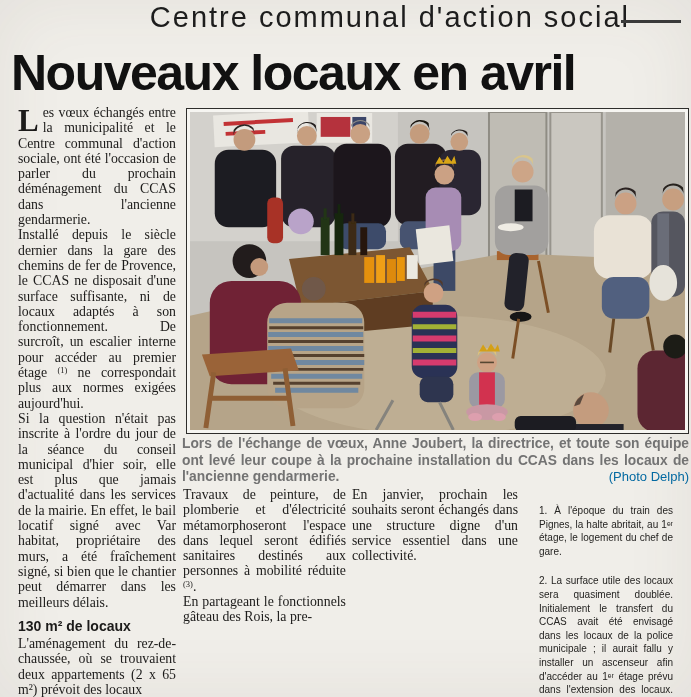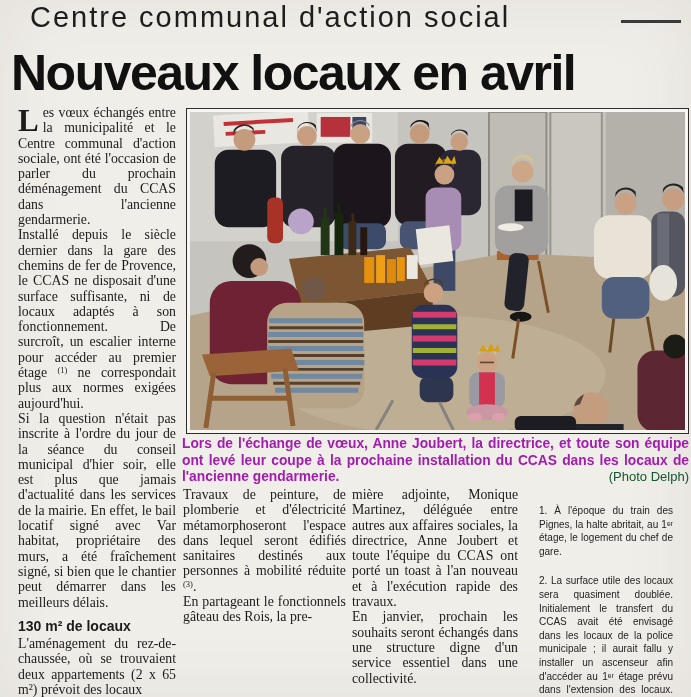"Centre communal d'action social" .kicker { text-align: none -> right }
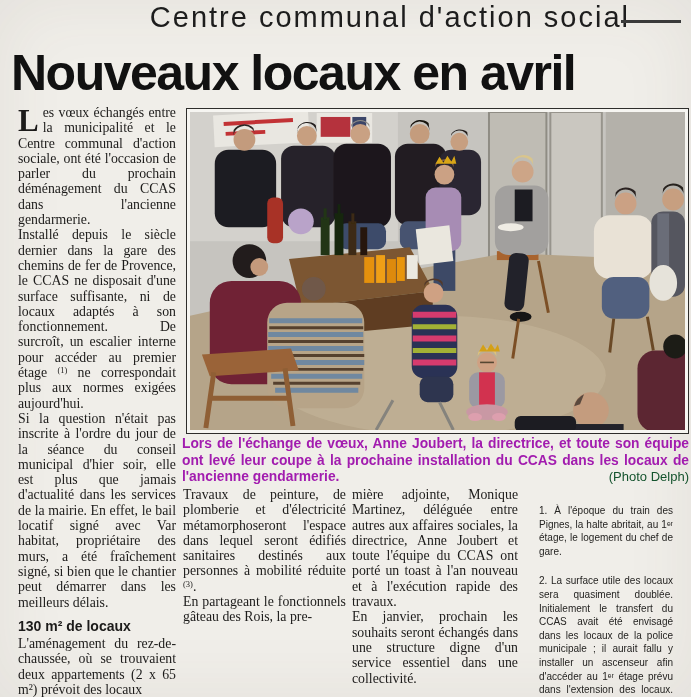"Lors de l'échange de vœux," .caption { color: #a21caf -> #737373 }
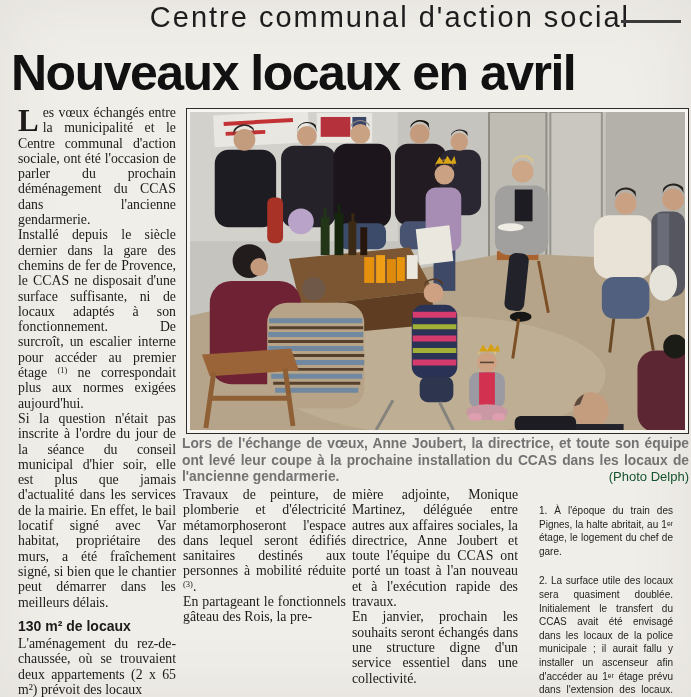"(Photo Delph)" .credit { color: #14532d -> #0369a1 }
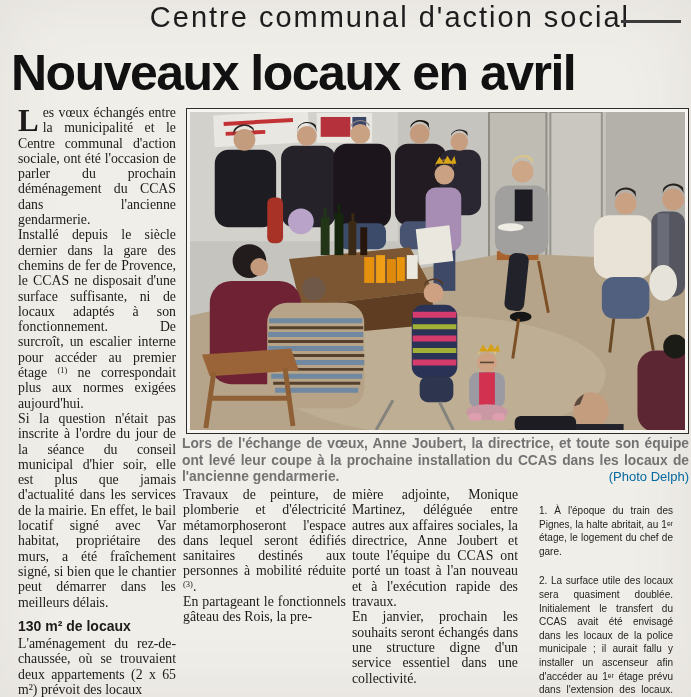"mière adjointe, Monique Martinez," p { html: <p>mière adjointe, Monique Martinez, déléguée entre autres aux affaires sociales, la directrice, Anne Joubert et toute l'équipe du CCAS ont porté un toast à l'an nouveau et à l'exécution rapide des travaux.</p> -> none }
